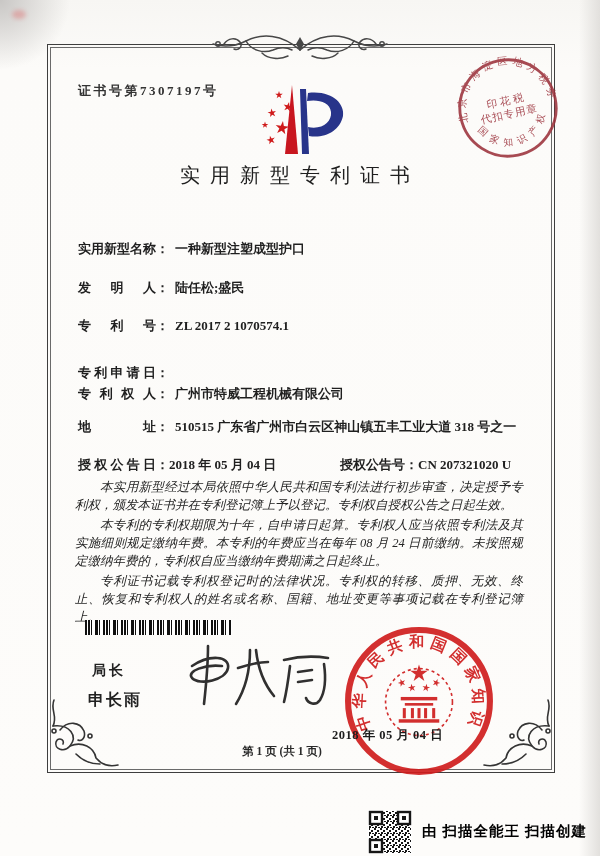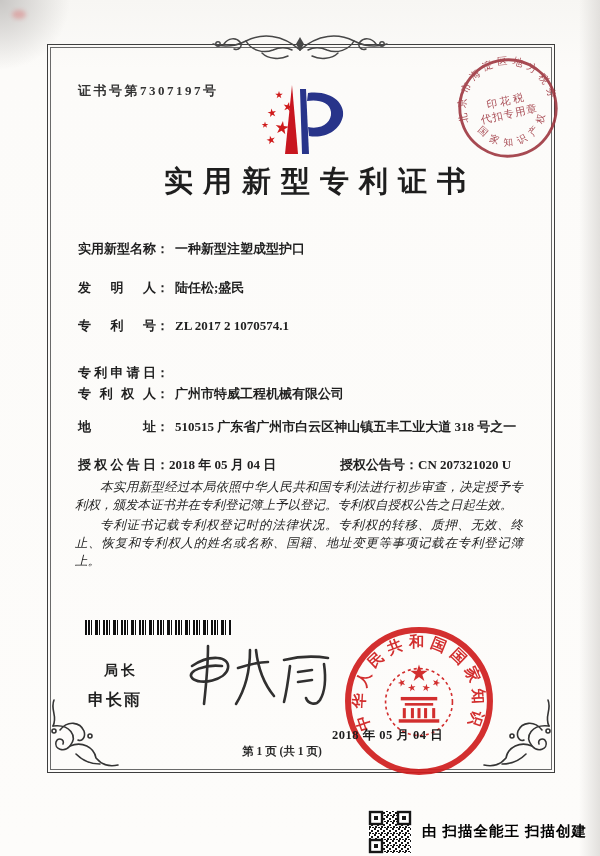"实用新型专利证书" .title { font-size: 29px -> 20px; font-weight: 700 -> 400; margin-left: 20px -> none }
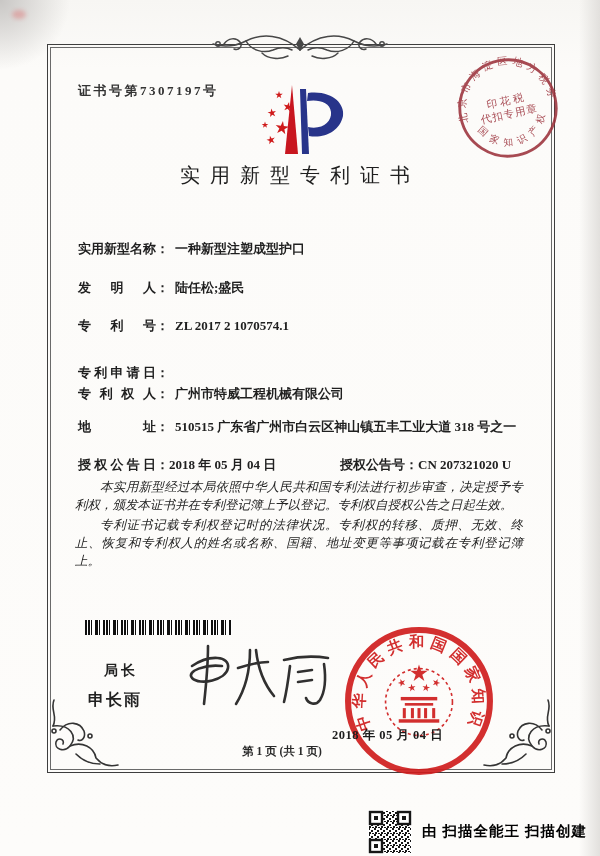"本专利的专利权期限为十年，自申请日起算。专利权人应当依照专利法及其实施细则规定缴" p { html: none -> <p>本专利的专利权期限为十年，自申请日起算。专利权人应当依照专利法及其实施细则规定缴纳年费。本专利的年费应当在每年 08 月 24 日前缴纳。未按照规定缴纳年费的，专利权自应当缴纳年费期满之日起终止。</p> }
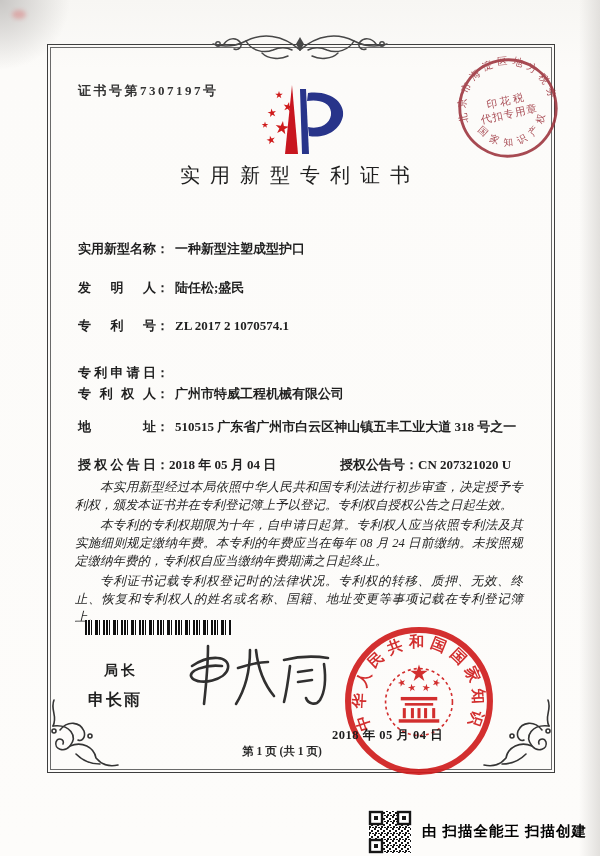"局长" .director-title { left: 104px -> 92px }
